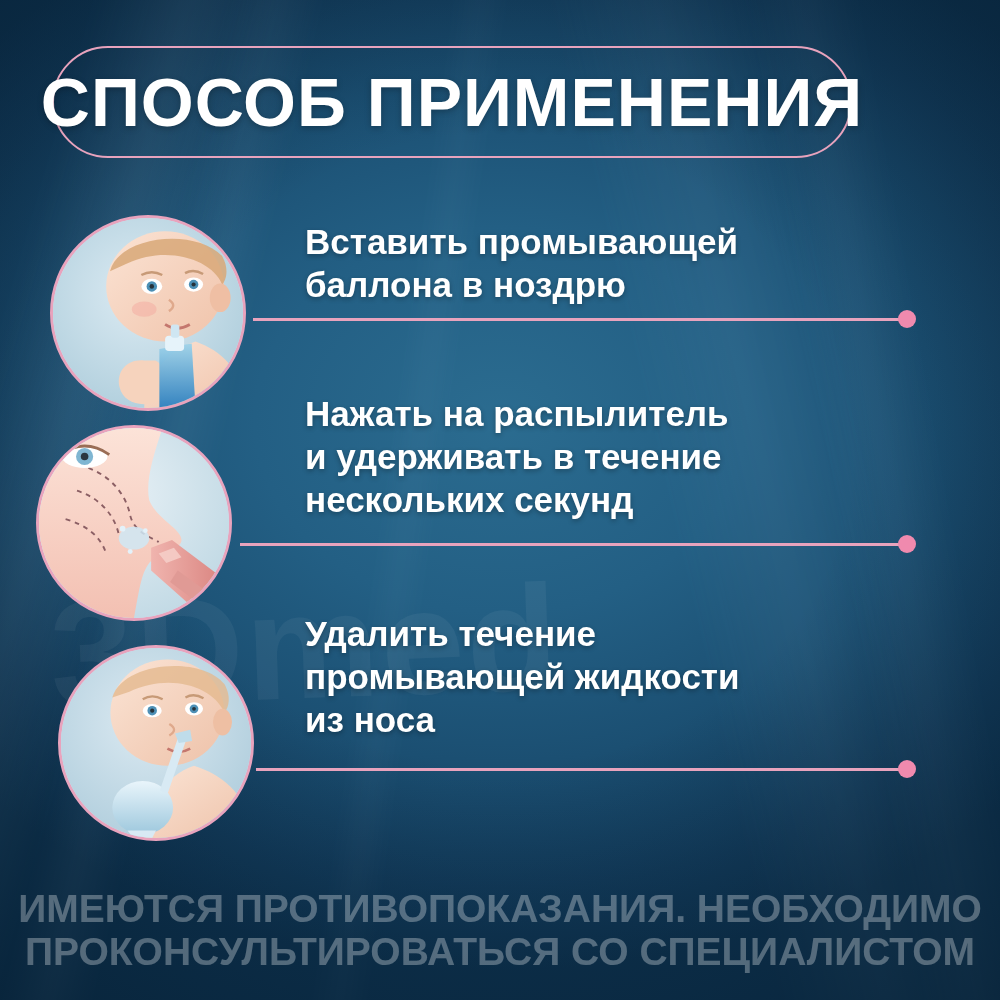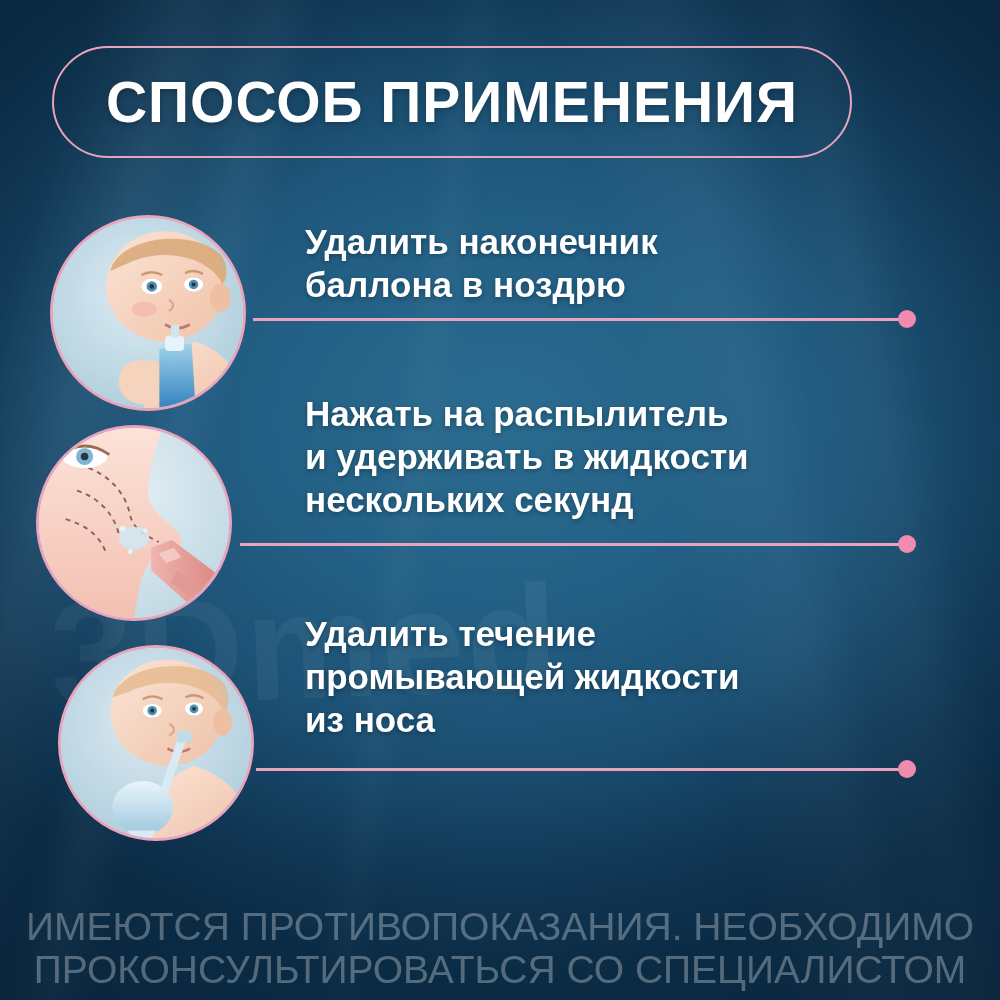"СПОСОБ ПРИМЕНЕНИЯ" .title-box .t { font-size: 57px -> 68px }
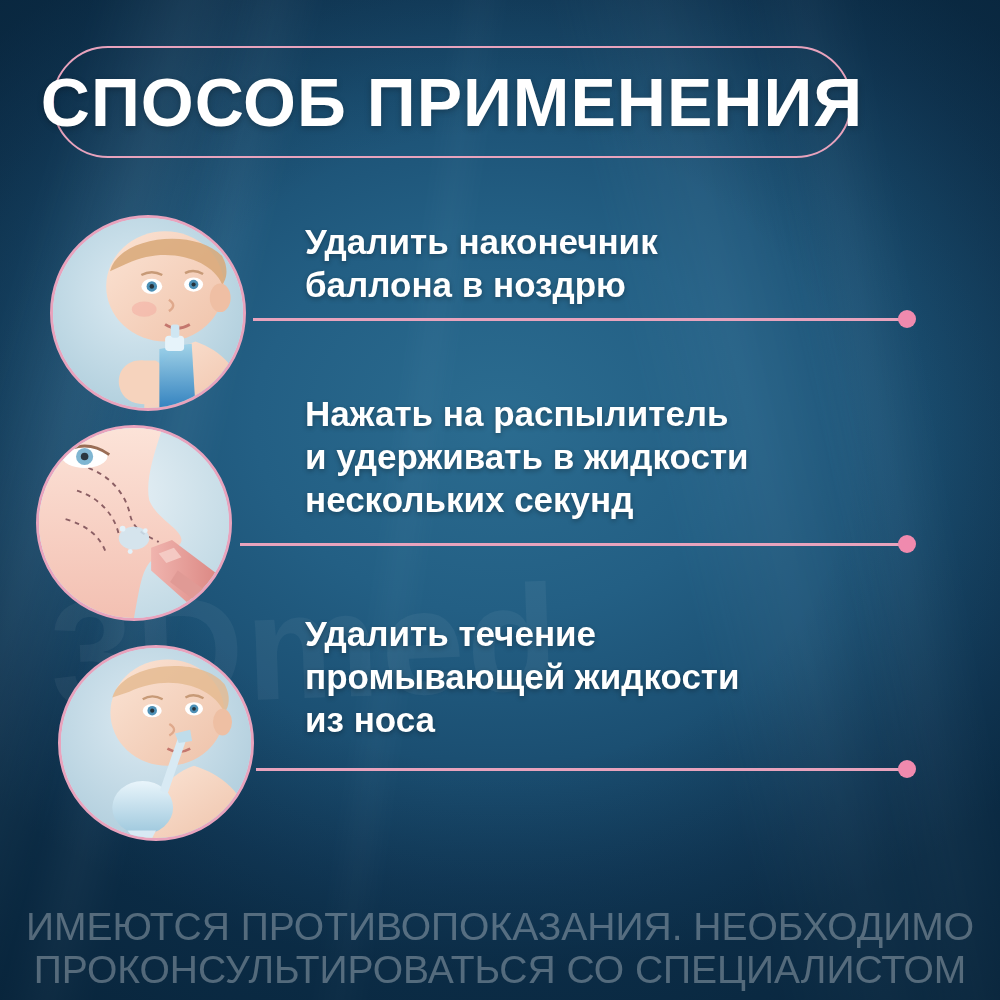"Удалить наконечник" div.steptext { text: Удалить наконечник -> Вставить промывающей }
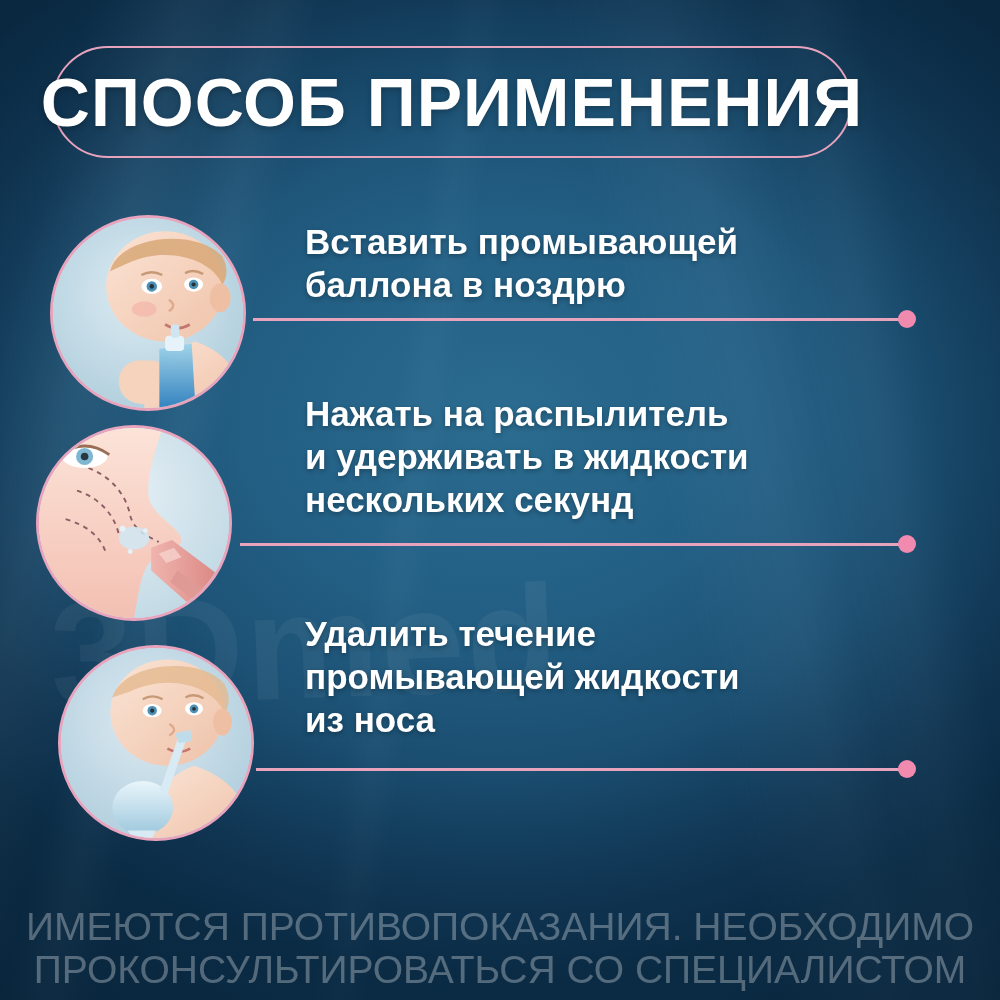"Нажать на распылитель" div.steptext { text: жидкости -> течение }
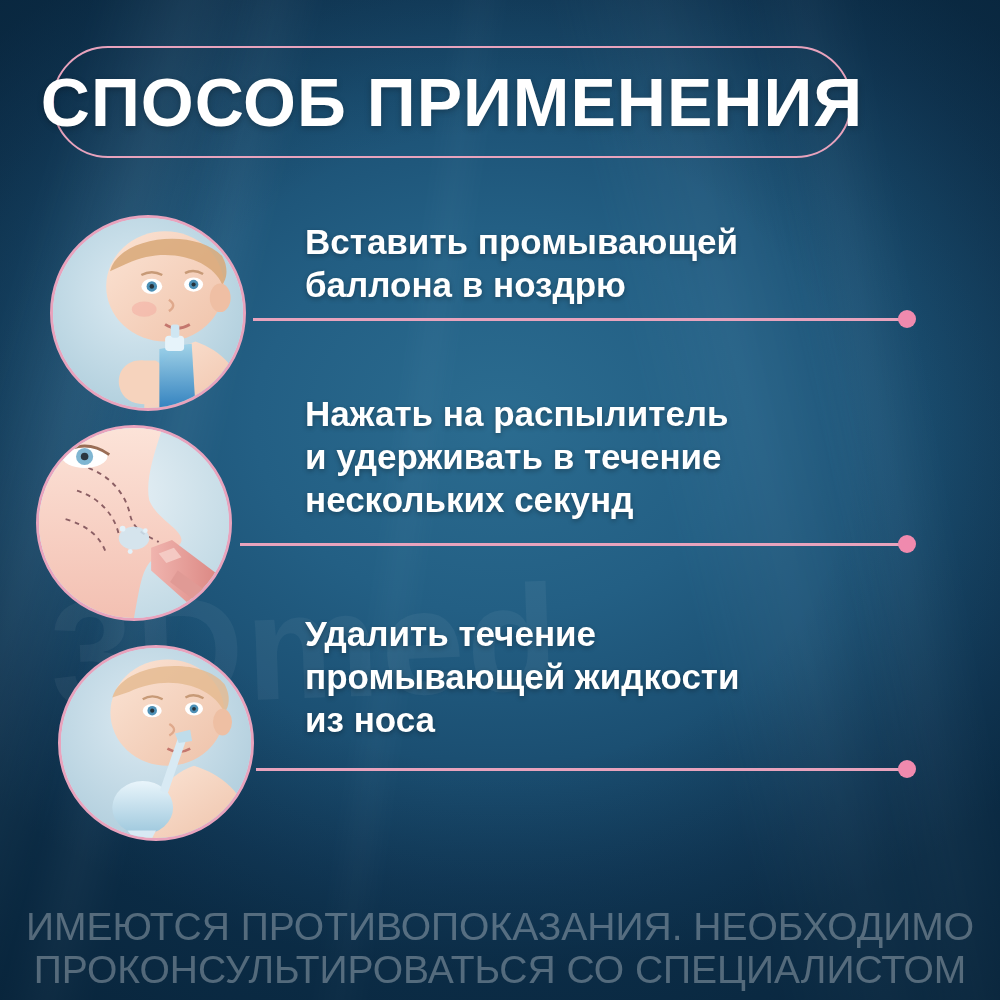"ИМЕЮТСЯ ПРОТИВОПОКАЗАНИЯ. НЕОБХОДИМО" .footer { bottom: 8px -> 26px; font-weight: normal -> bold }
